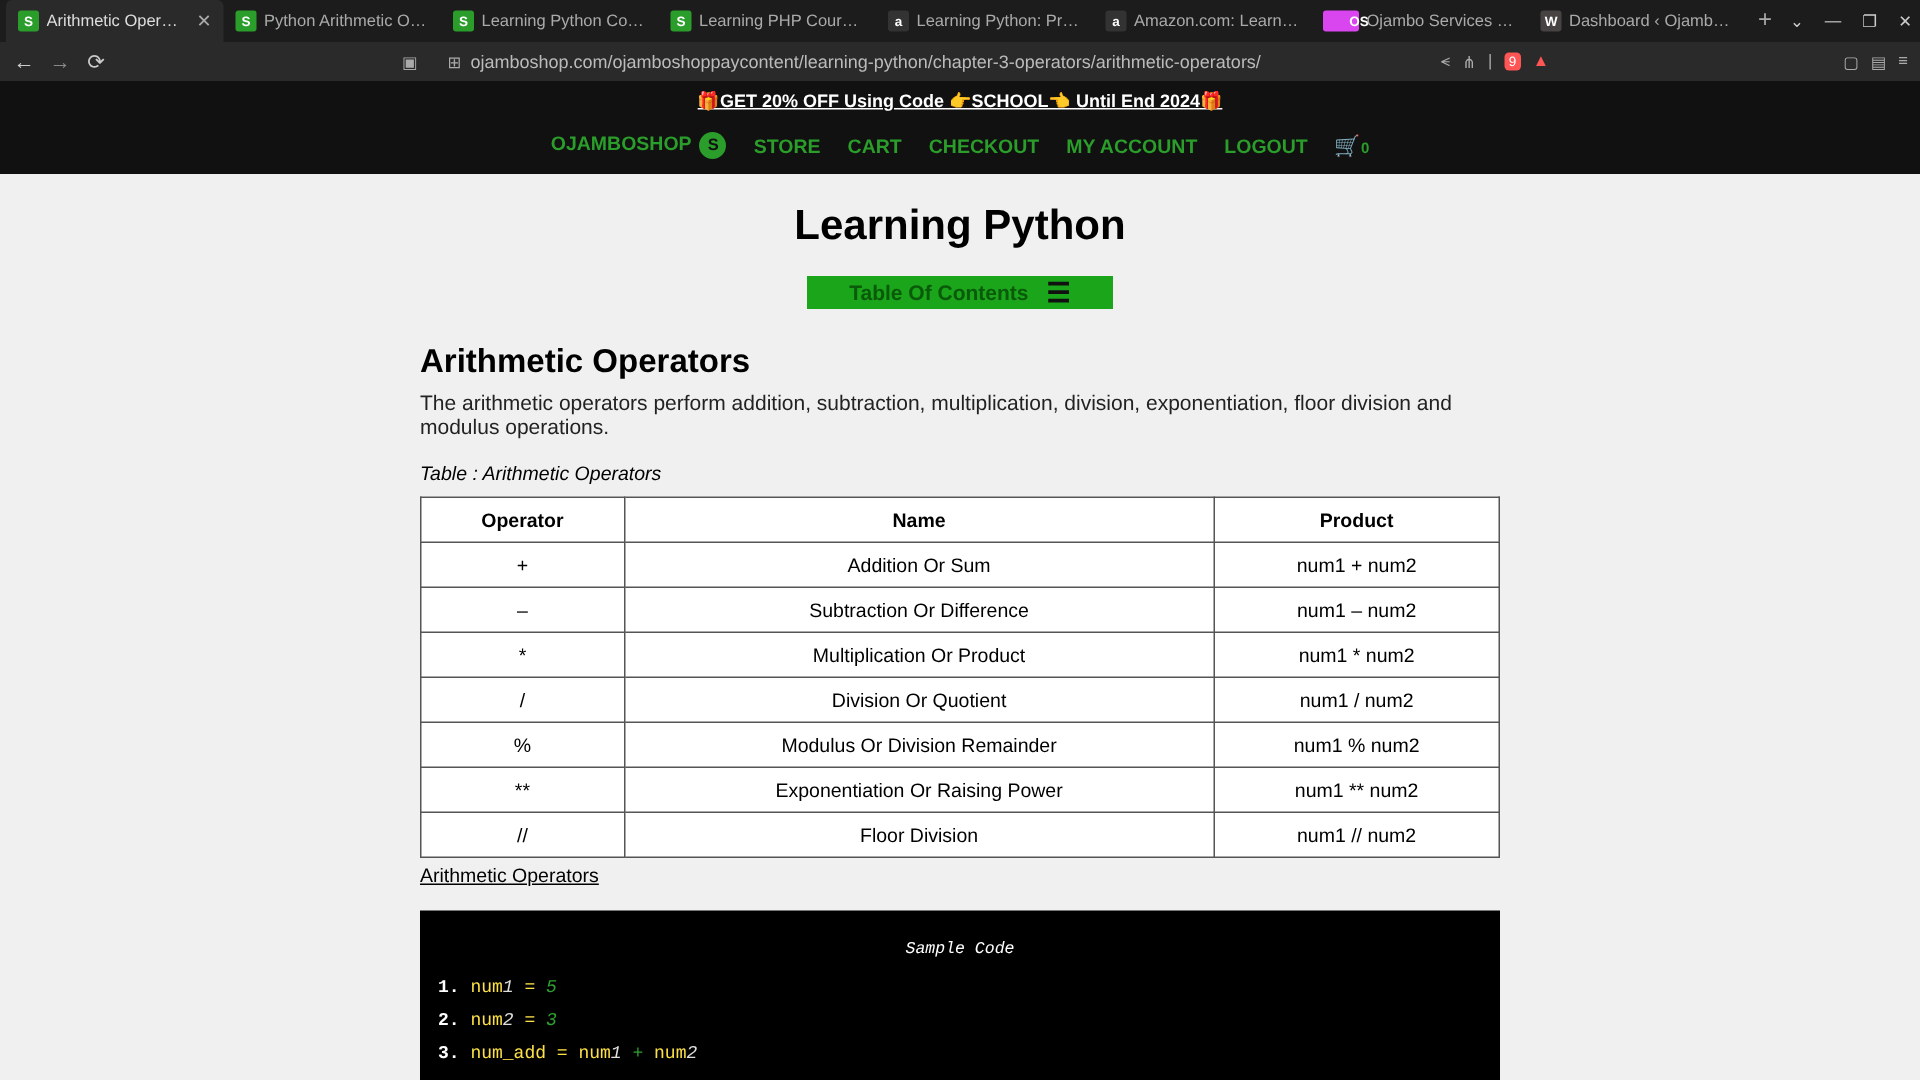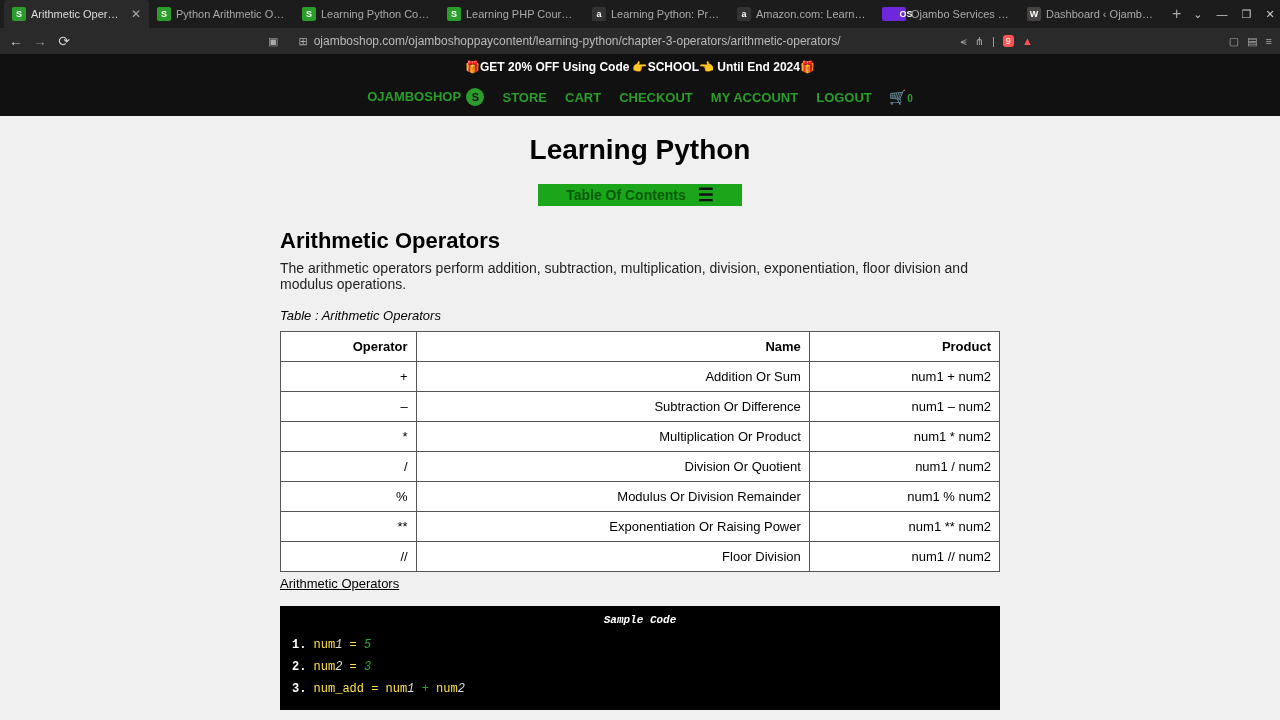"OS" span.tab-favicon { background: #6d28d9 -> #d946ef }
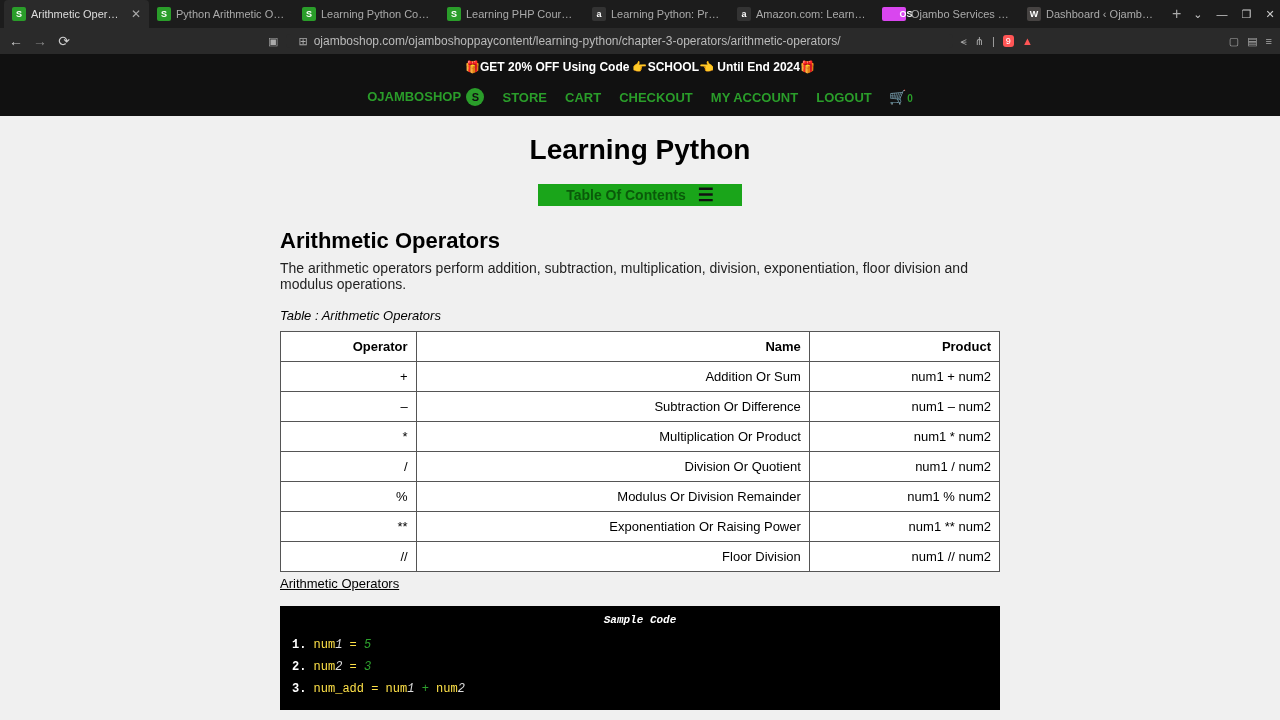"🎁GET 20% OFF Using Code" .promo-bar { text-decoration: none -> underline }
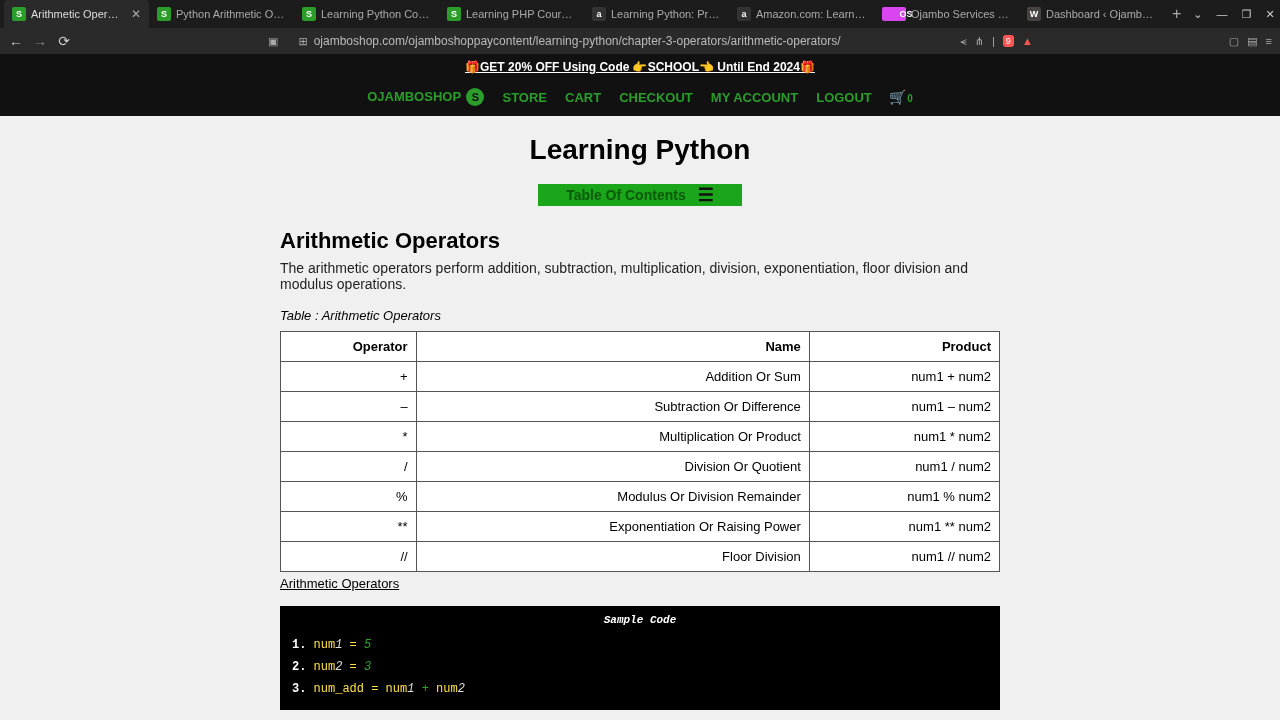"Operator" th, td { text-align: right -> center }
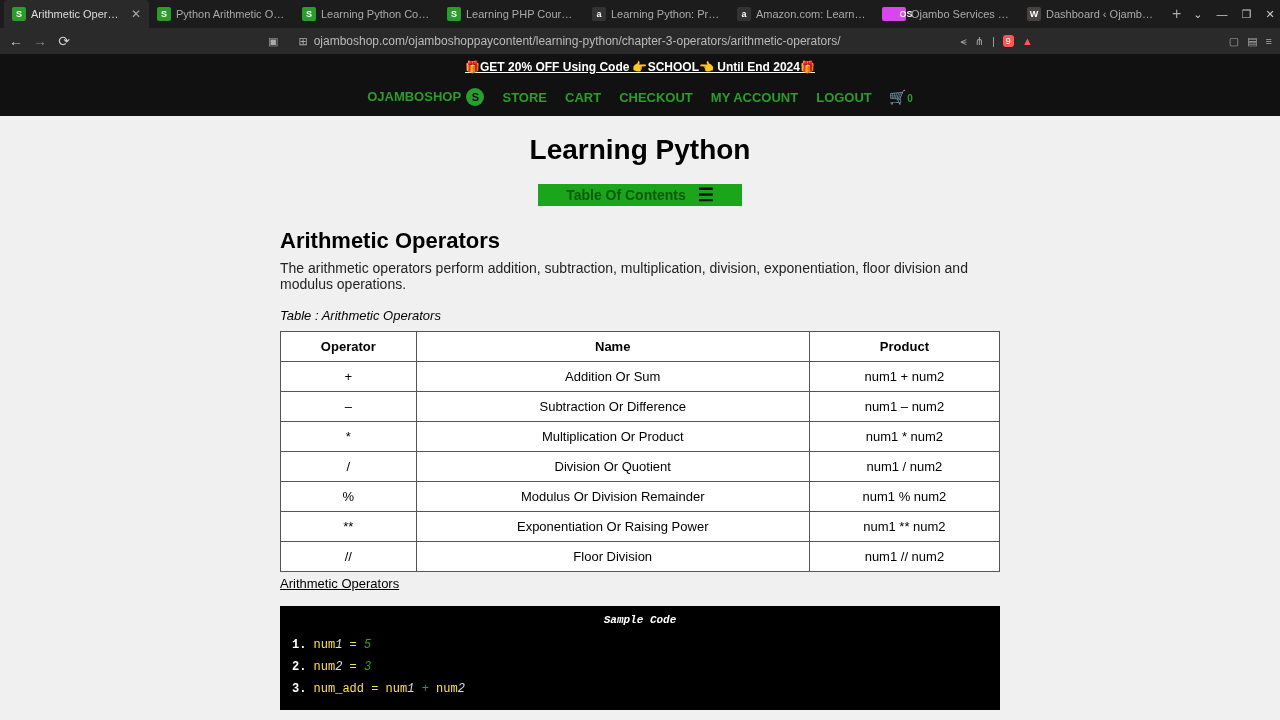"Sample Code" .code-title { font-weight: bold -> normal; margin-top: none -> 12px }
